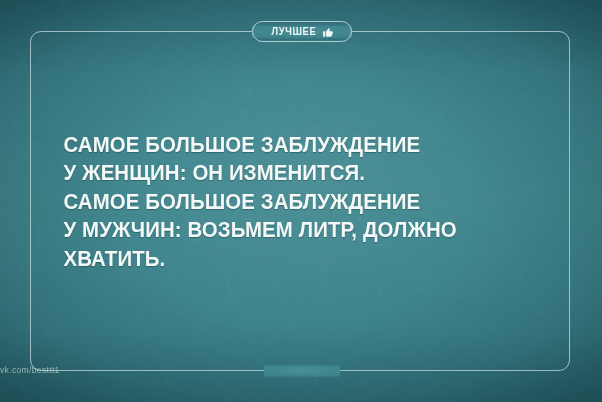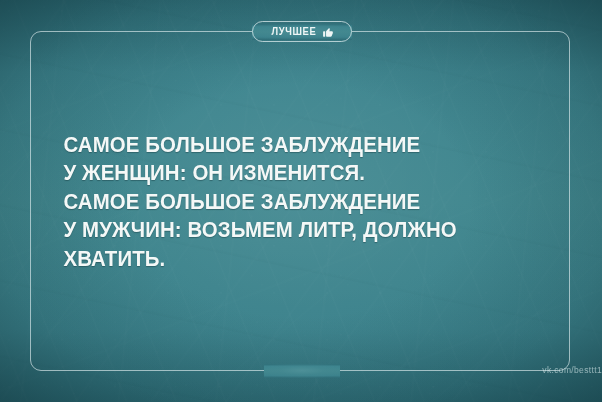"vk.com/besttt1" .watermark { text-align: right -> left }
